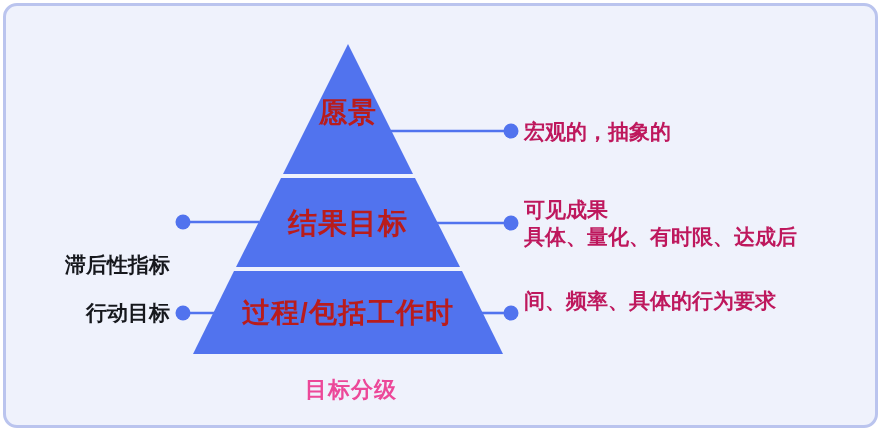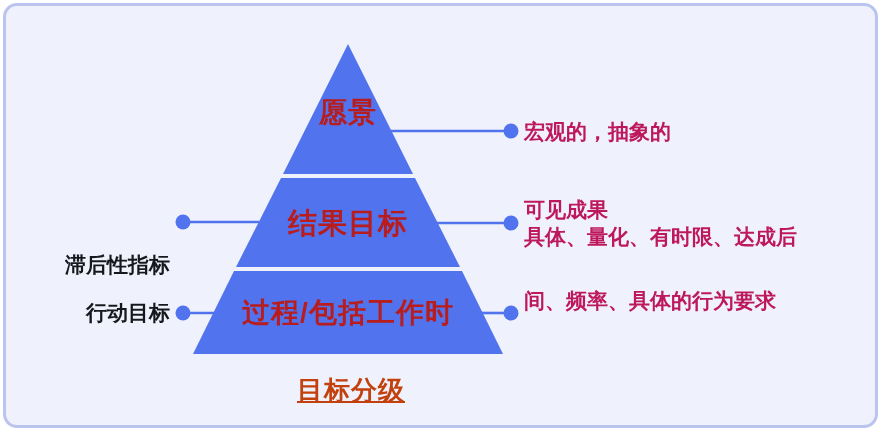"目标分级" .caption { color: #c2410c -> #ec4899; font-size: 26px -> 22px; text-decoration: underline -> none }
